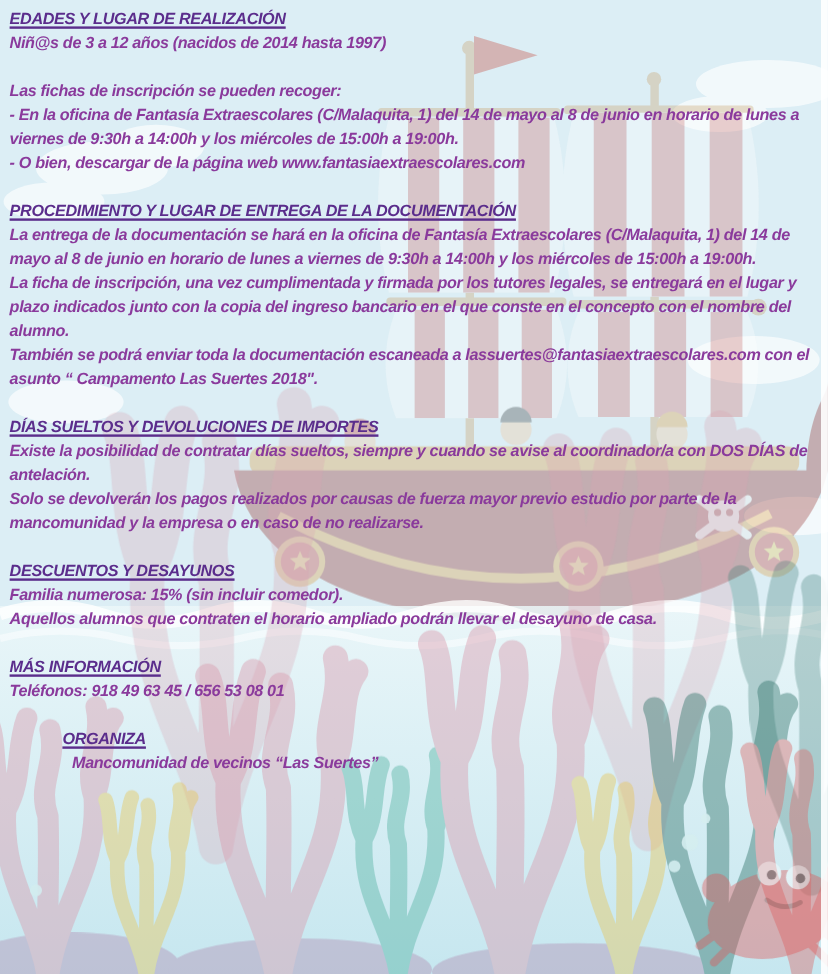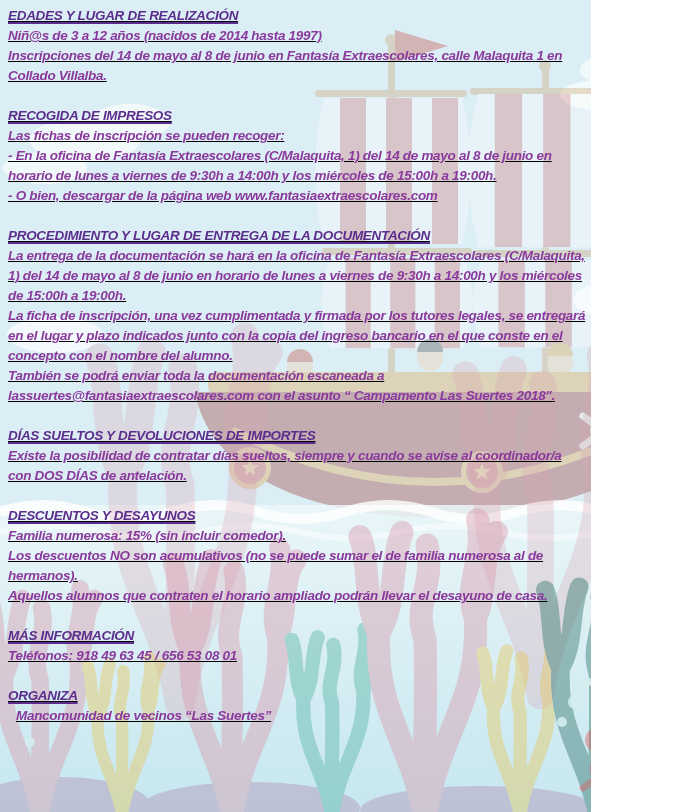"EDADES Y LUGAR DE REALIZACIÓN" .page { text-decoration: underline -> none; width: 591px -> 690px }
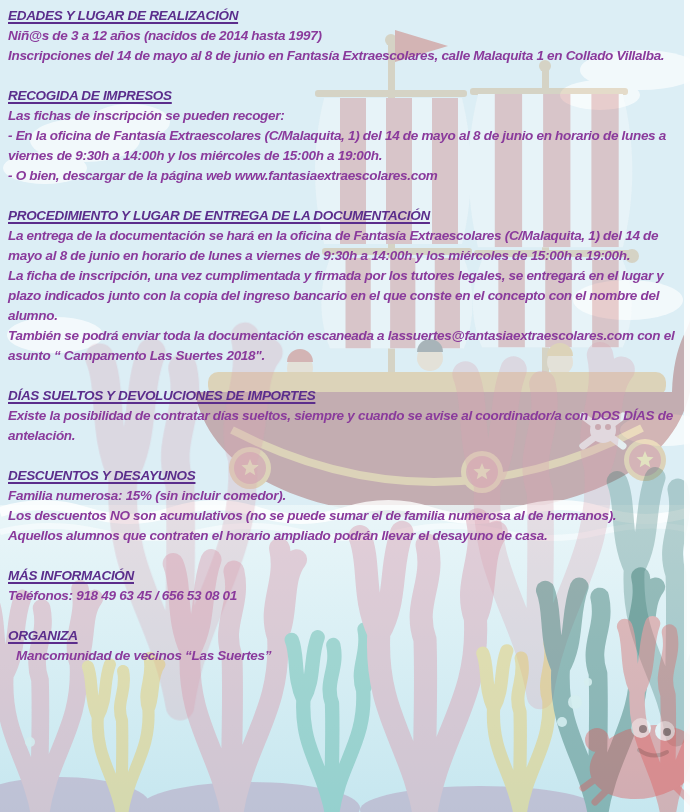"Inscripciones del 14 de mayo" p { html: <p>Inscripciones del 14 de mayo al 8 de junio en Fantasía Extraescolares, calle Malaquita 1 en Collado Villalba.</p> -> none }
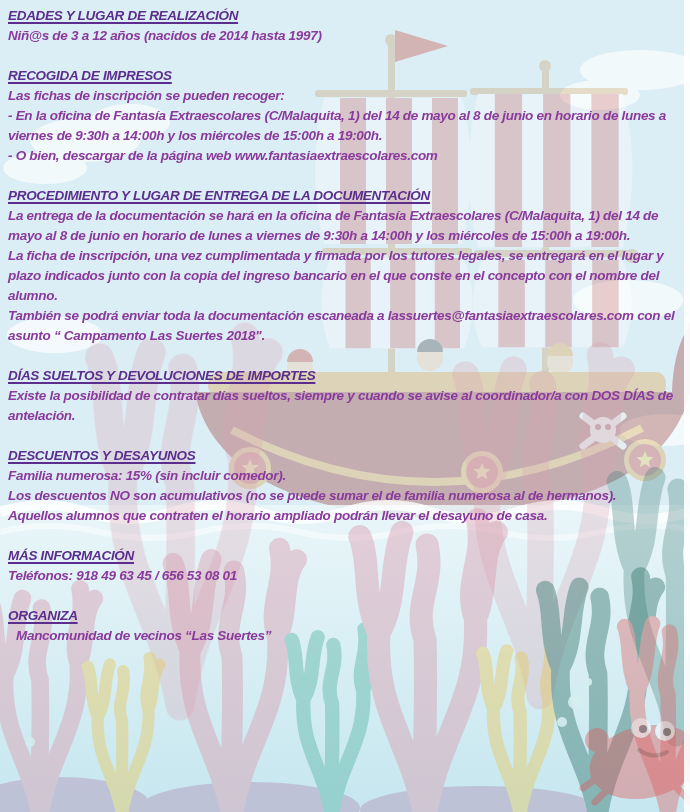"RECOGIDA DE IMPRESOS" h2 { html: <h2>RECOGIDA DE IMPRESOS</h2> -> none }
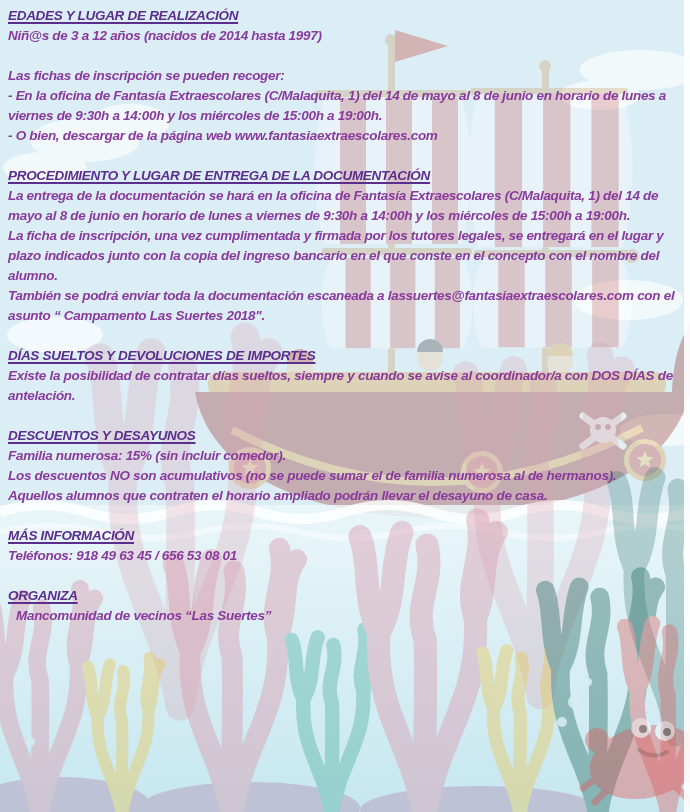"Solo se devolverán los pagos" p { html: none -> <p>Solo se devolverán los pagos realizados por causas de fuerza mayor previo estudio por parte de la mancomunidad y la empresa o en caso de no realizarse.</p> }
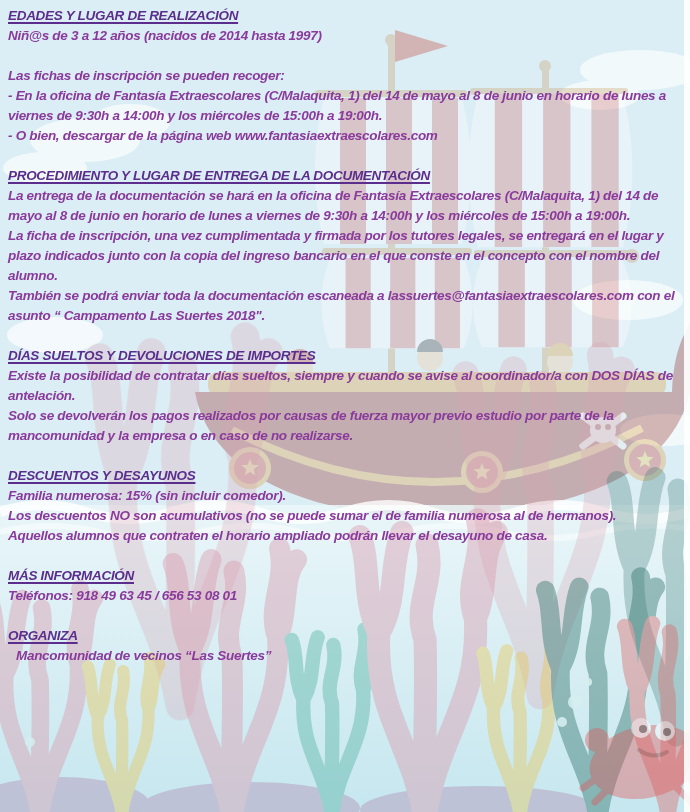"Los descuentos NO son acumulativos" p { html: <p>Los descuentos NO son acumulativos (no se puede sumar el de familia numerosa al de hermanos).</p> -> none }
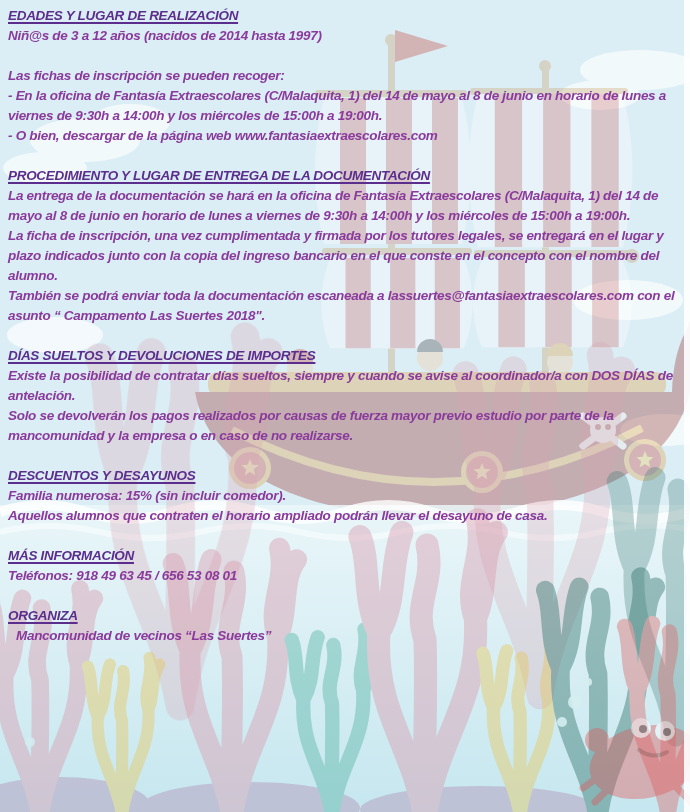"ORGANIZA" .content section:last-child { margin-left: none -> 44px }
